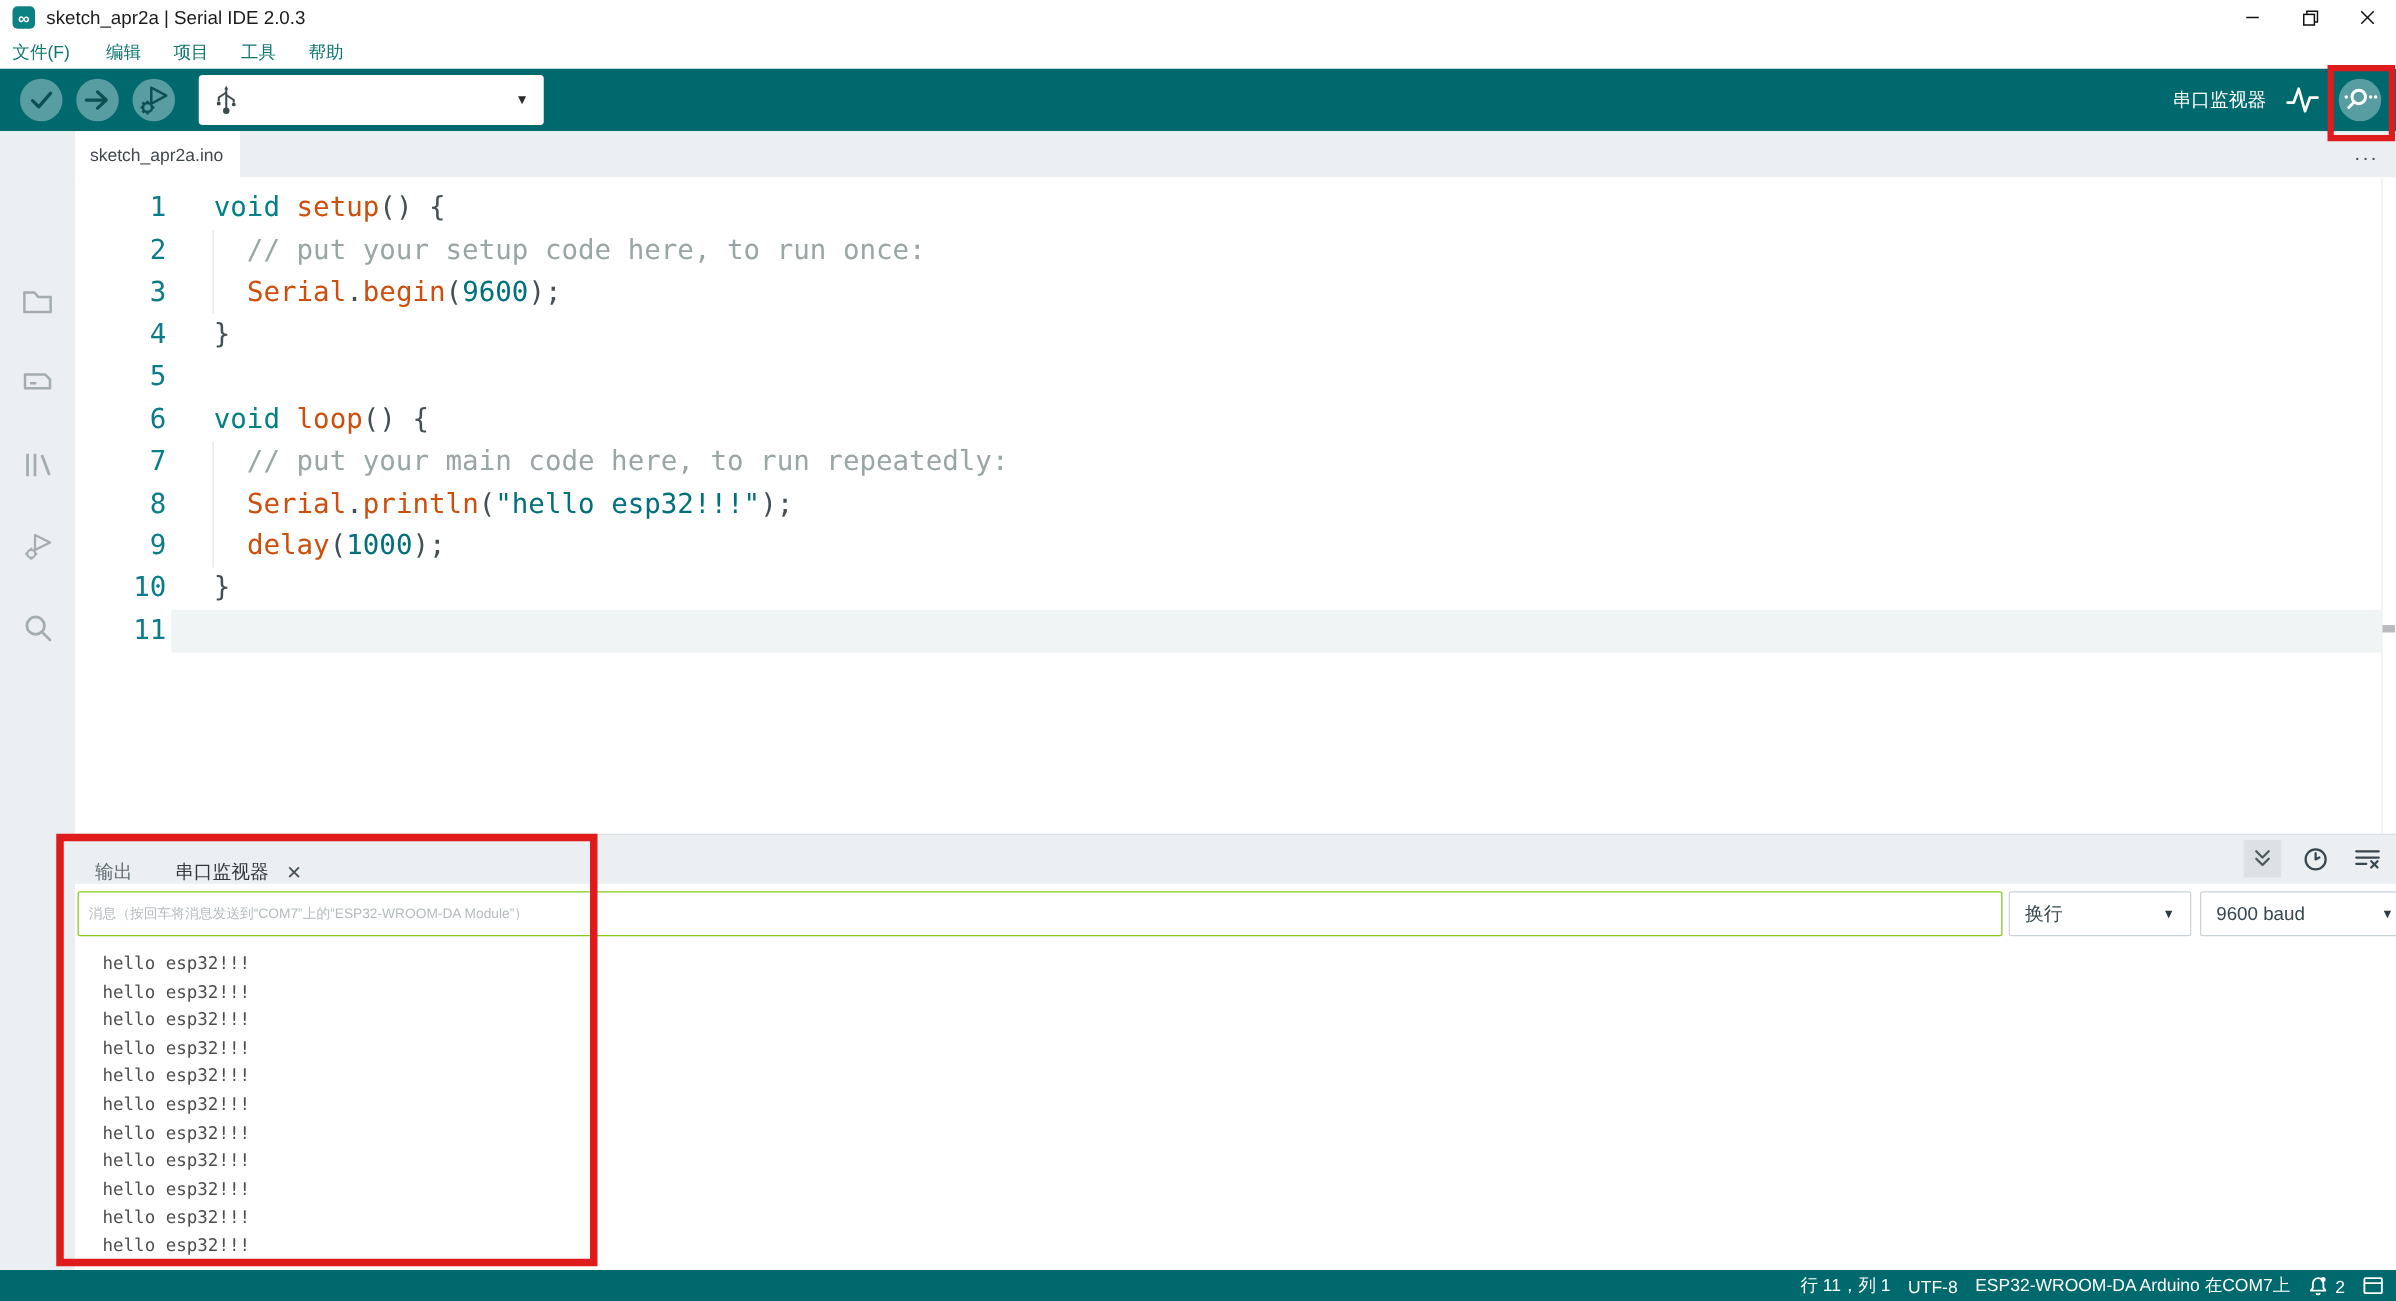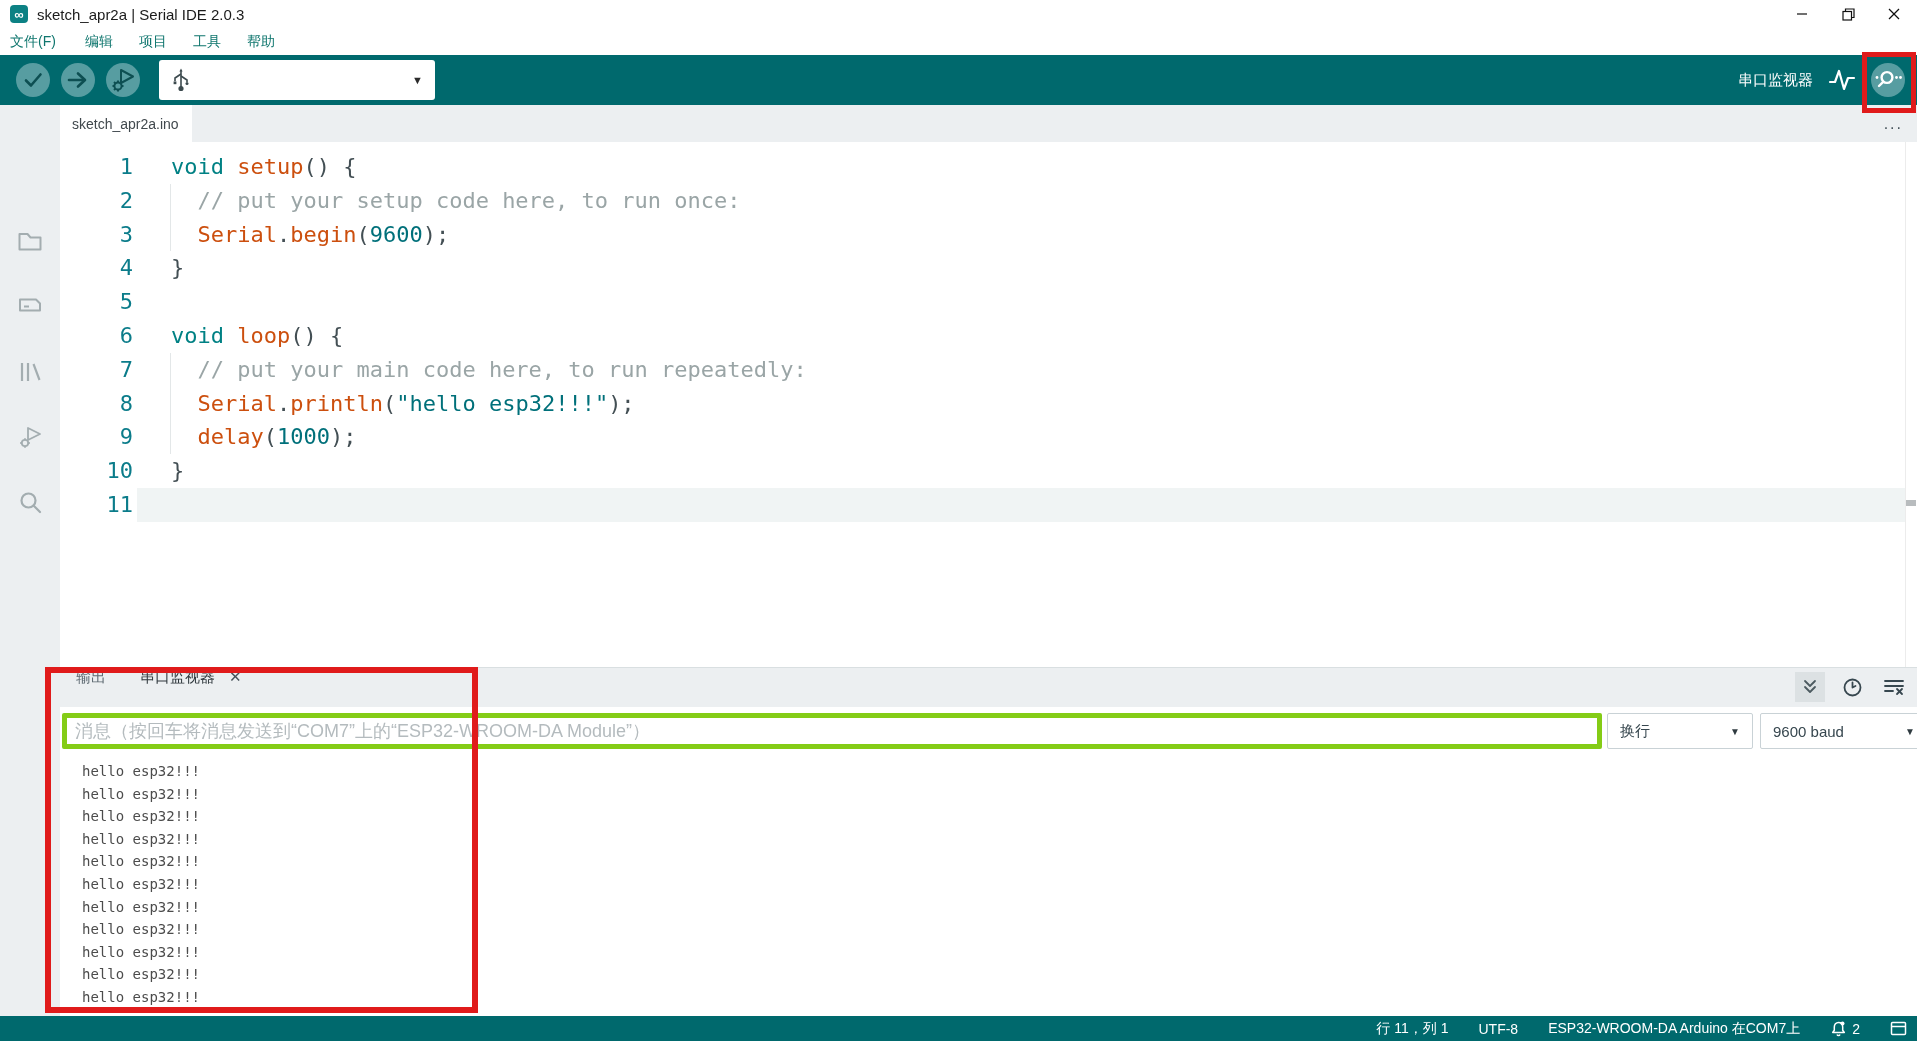"输出" .panel-header { align-items: flex-start -> flex-end }
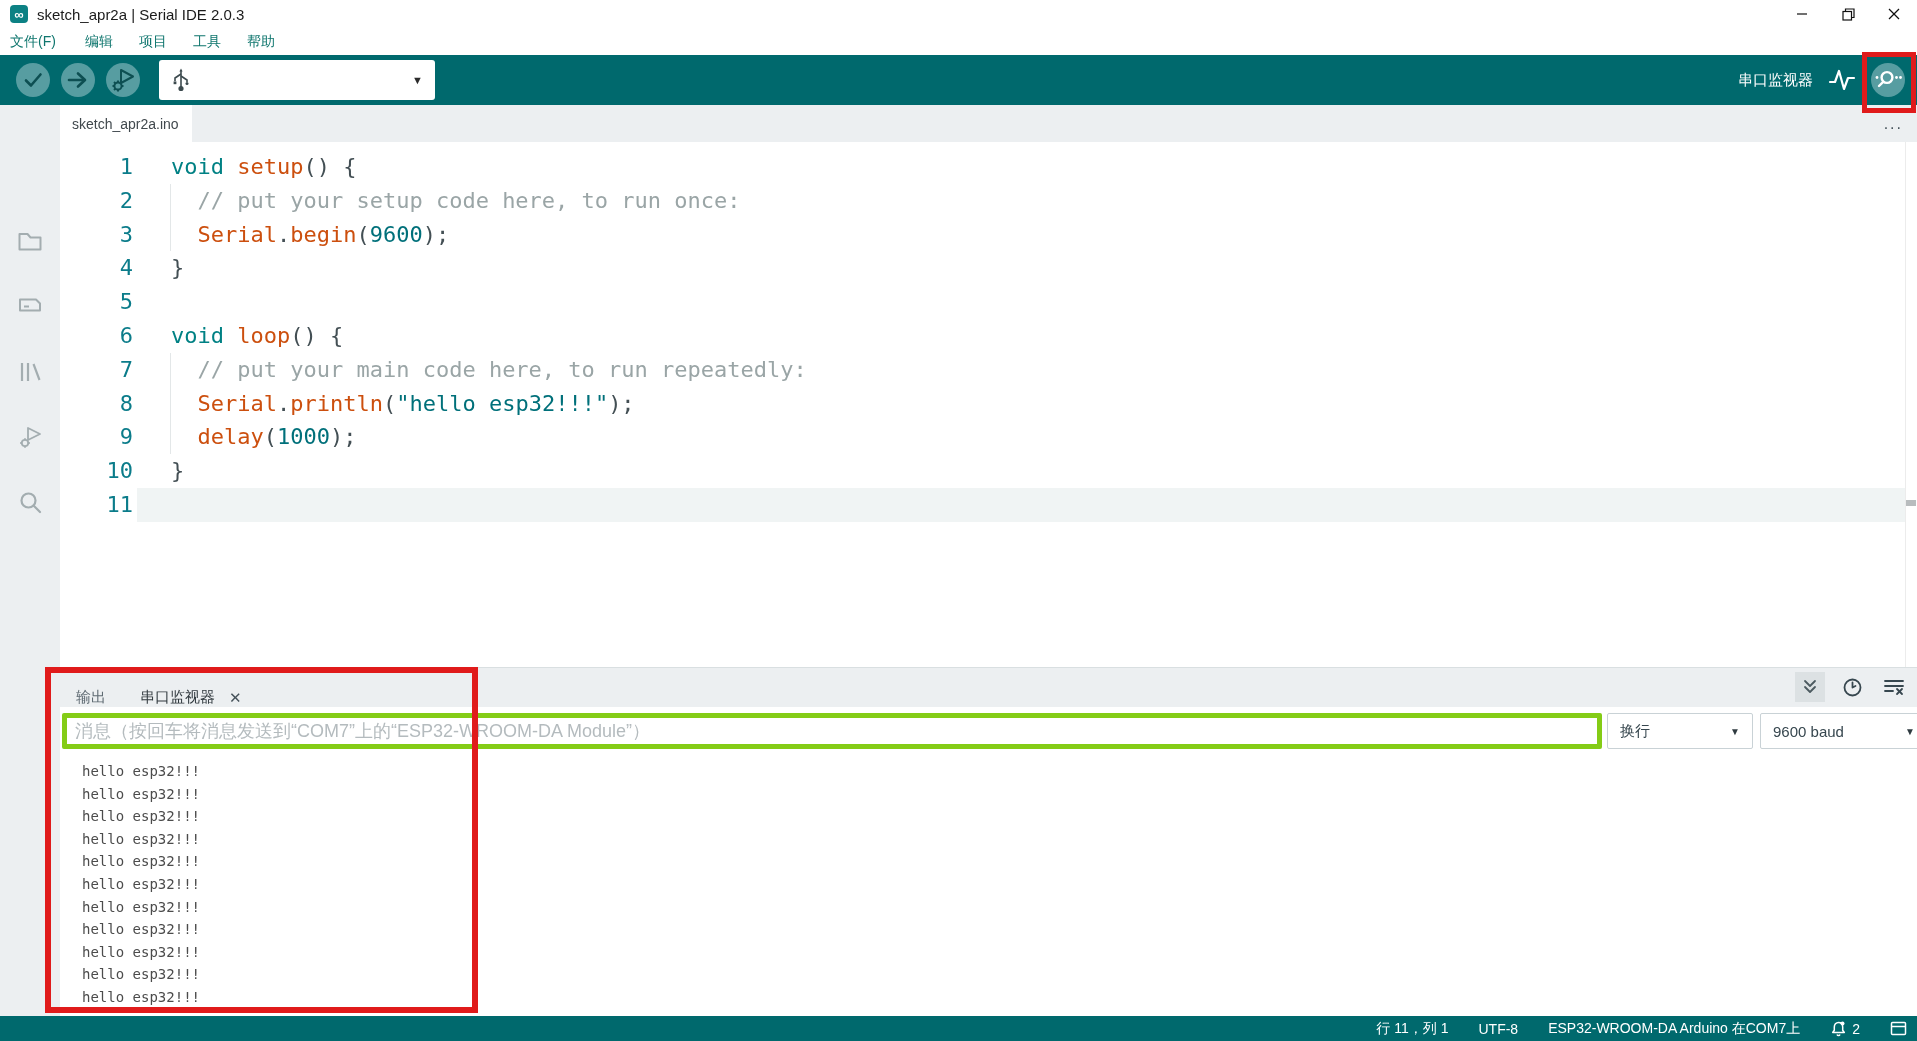"消息（按回车将消息发送到“COM7”上的“ESP32-WROOM-DA" .message-input { border: 5px solid #84cc16 -> 1px solid #84cc16; font-size: 18px -> 11px }
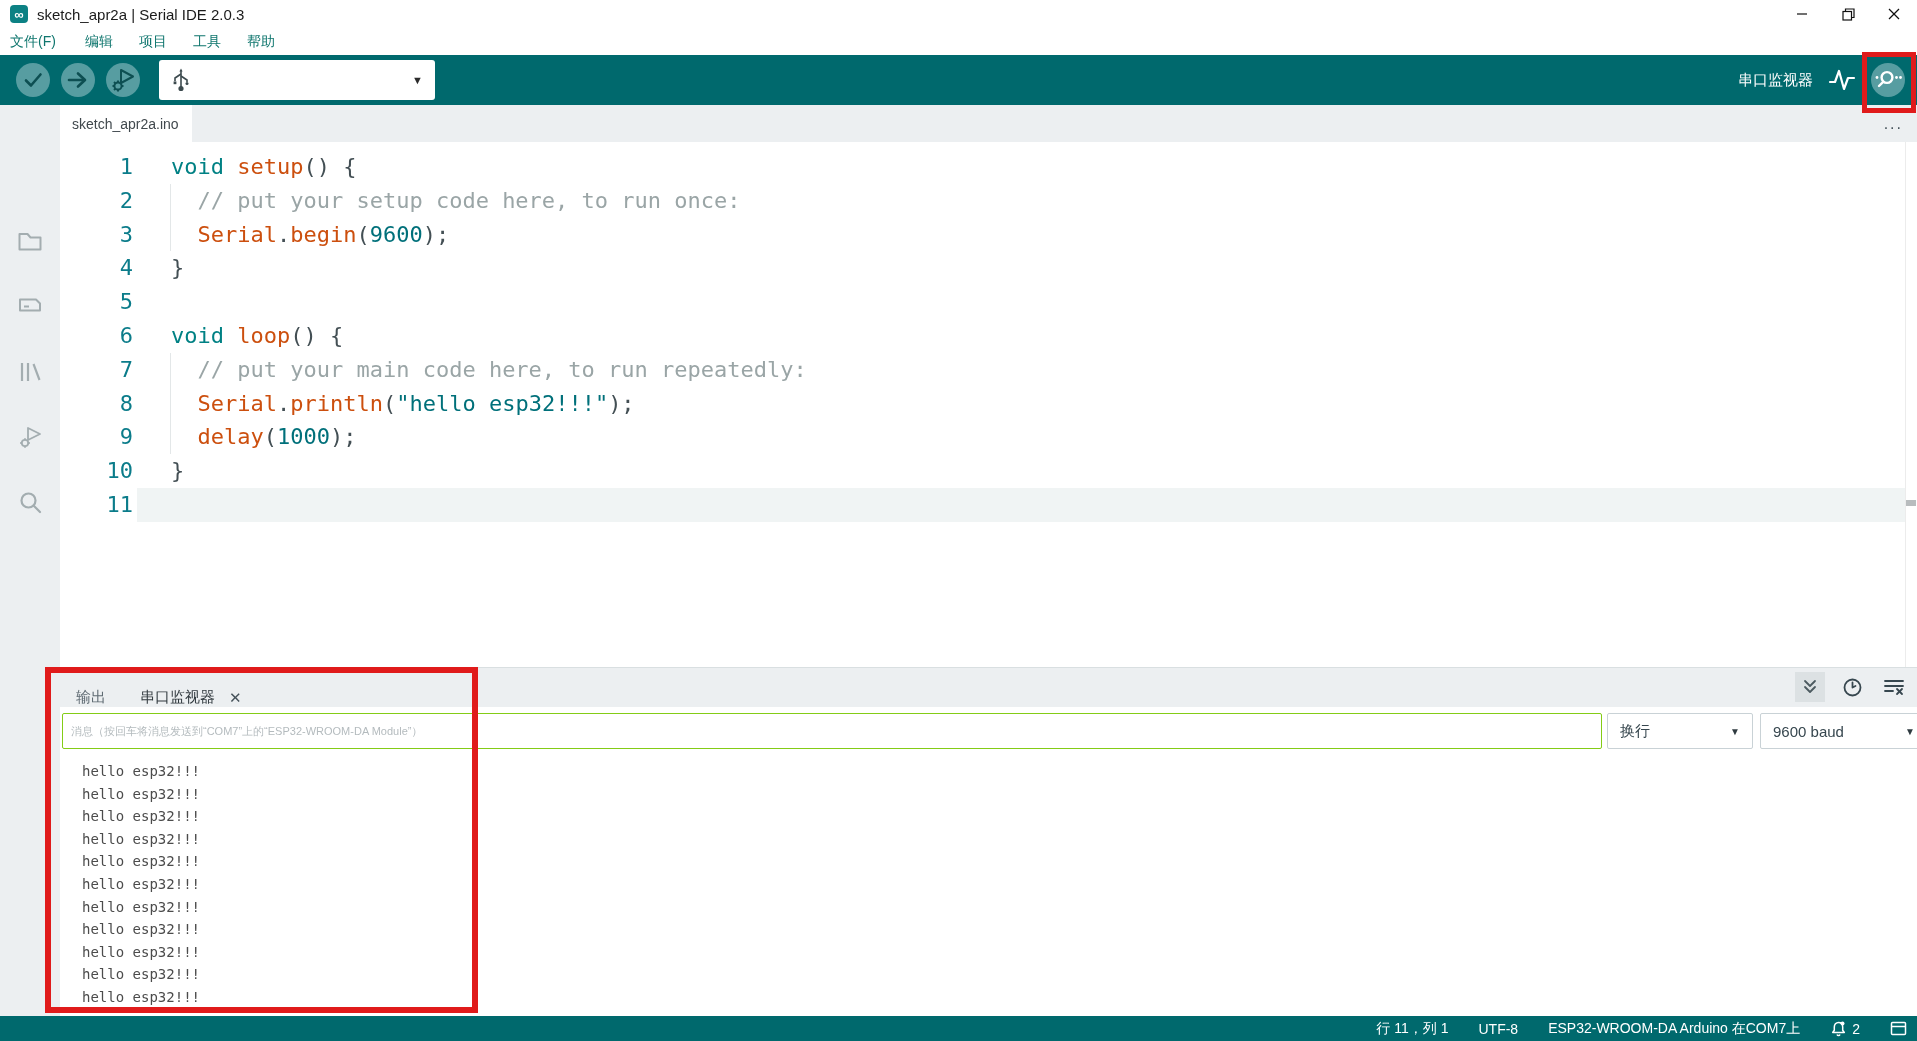"行 11，列 1" .statusbar { gap: 30px -> 14px }
